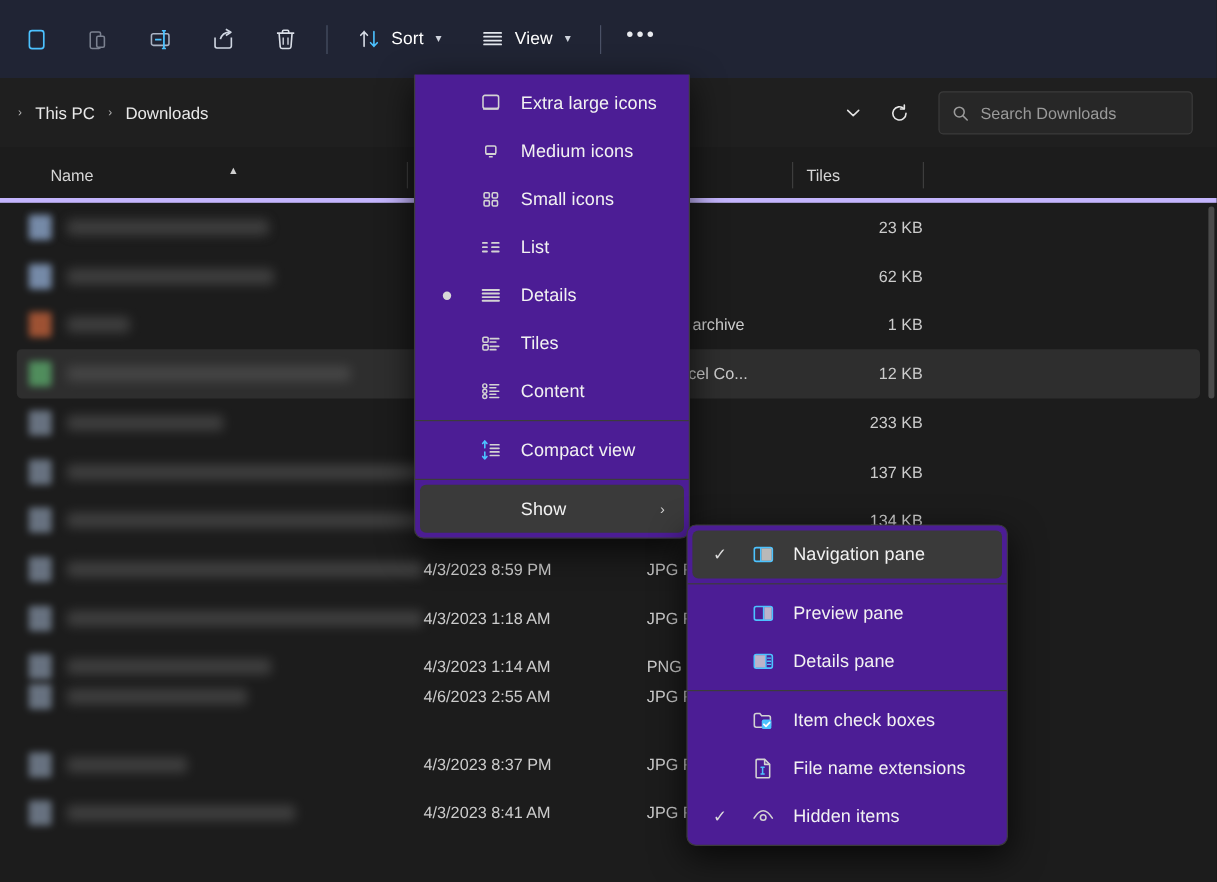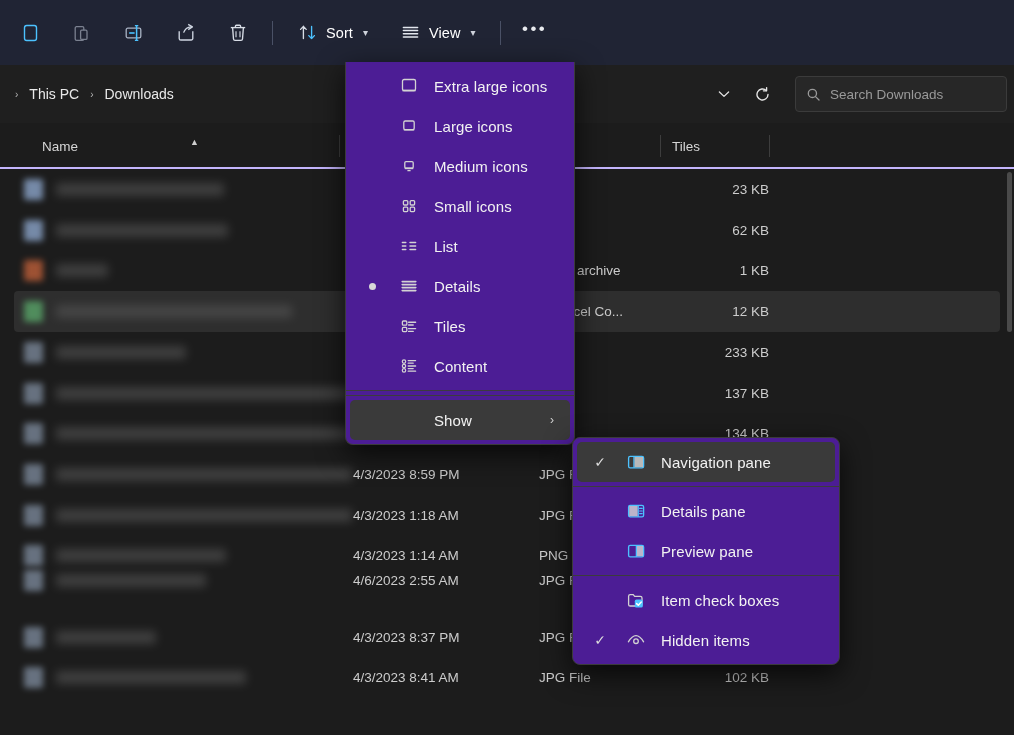"Search Downloads" .addr-right { right: 3px -> 16px }
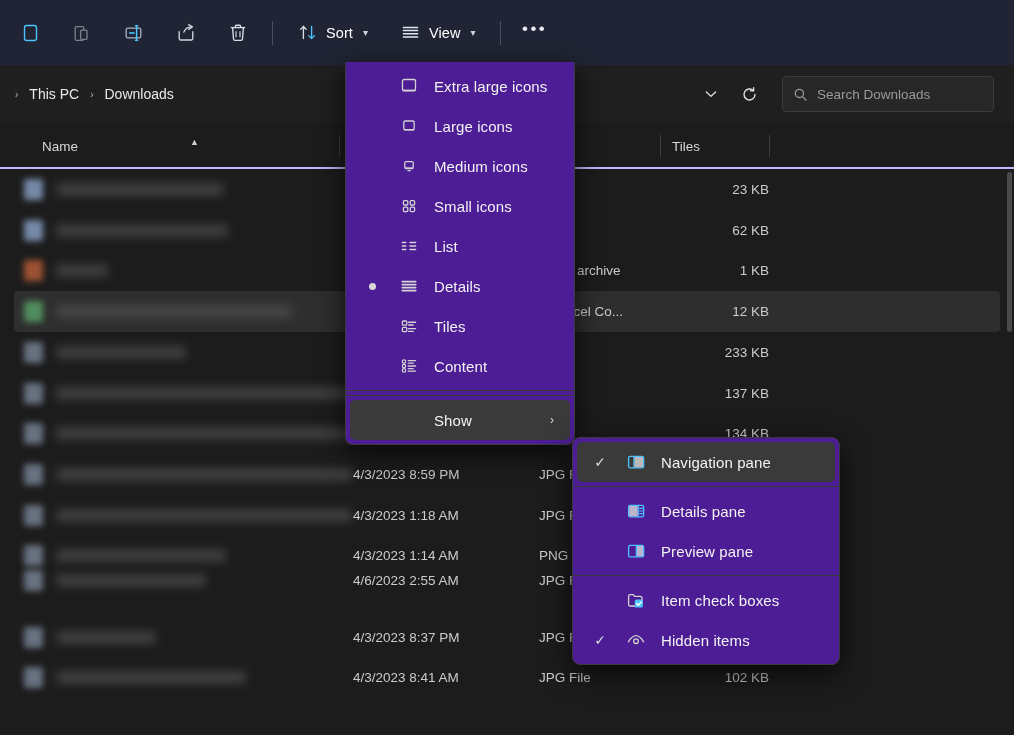"Large icons" div.mi { html: <div> <div> <svg> <rect></rect> <path></path> </svg> </div> <div>Large icons</div> </div> -> none }
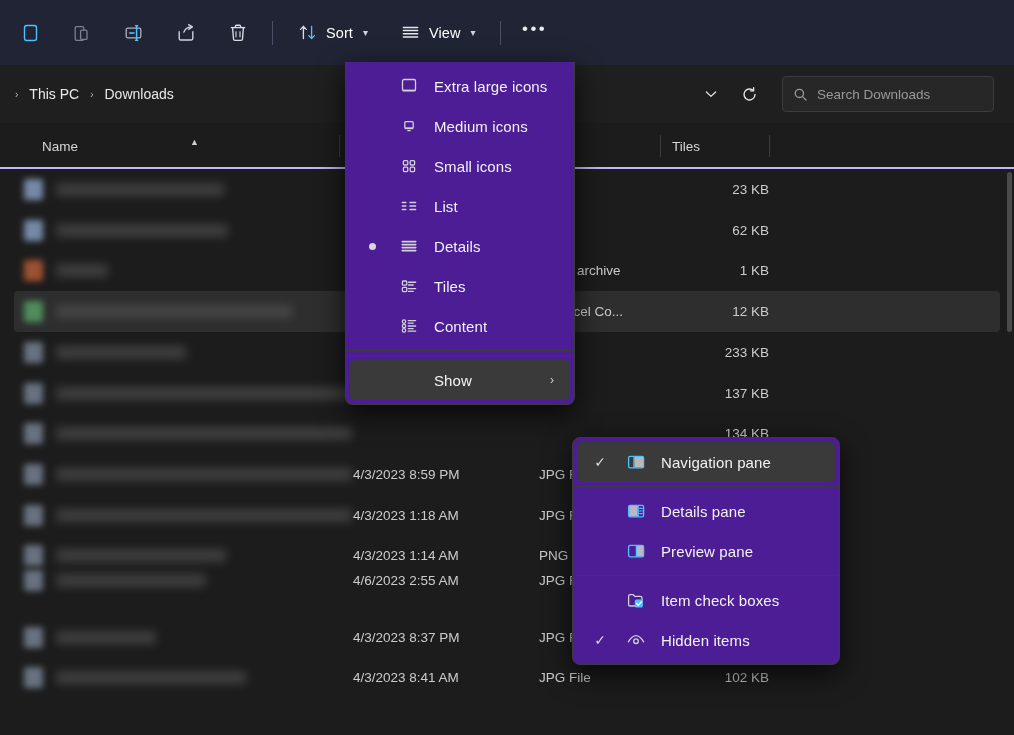"Name" .colheader { border-bottom: 2px solid #c4b5fd -> 4px solid #c4b5fd }
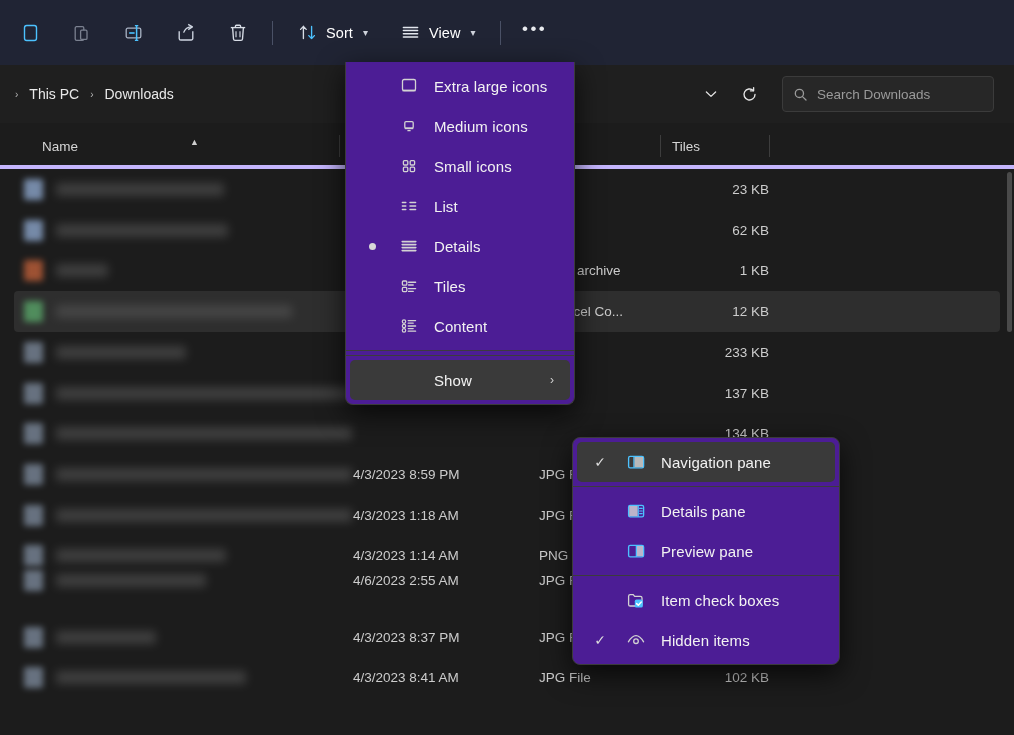"Compact view" div.mi { html: none -> <div> <div> <svg> <path></path> <path></path> <path></path> </svg> </div> <div>Compact view</div> </div> }
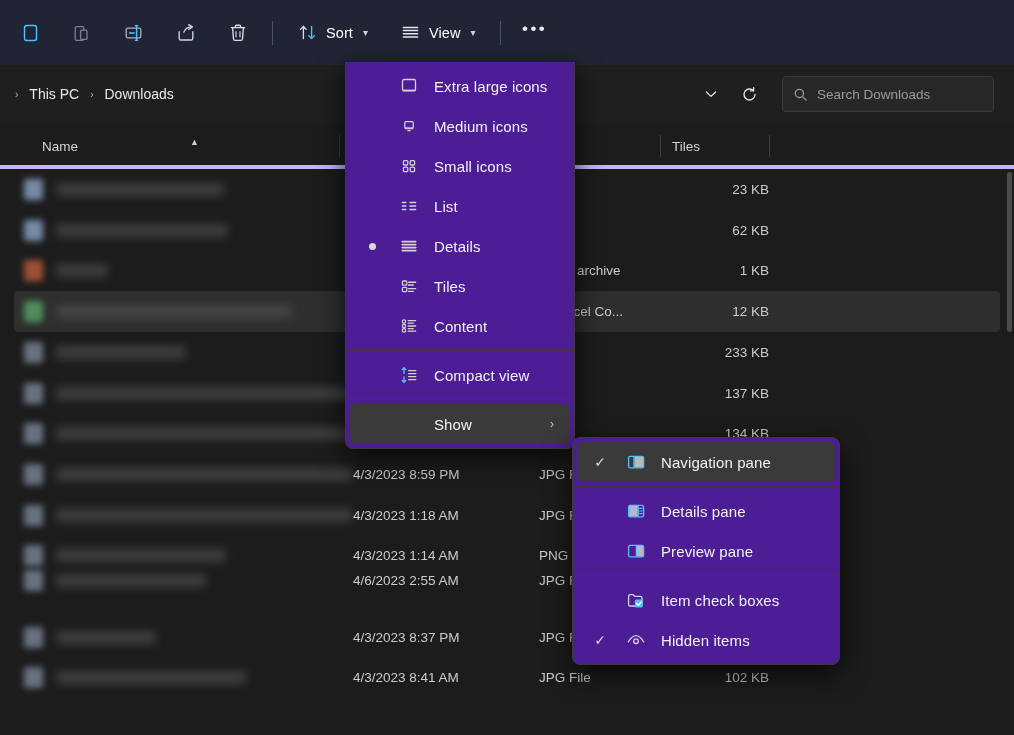"Details pane" div.mi { order: before "Preview pane" -> after "Preview pane" }
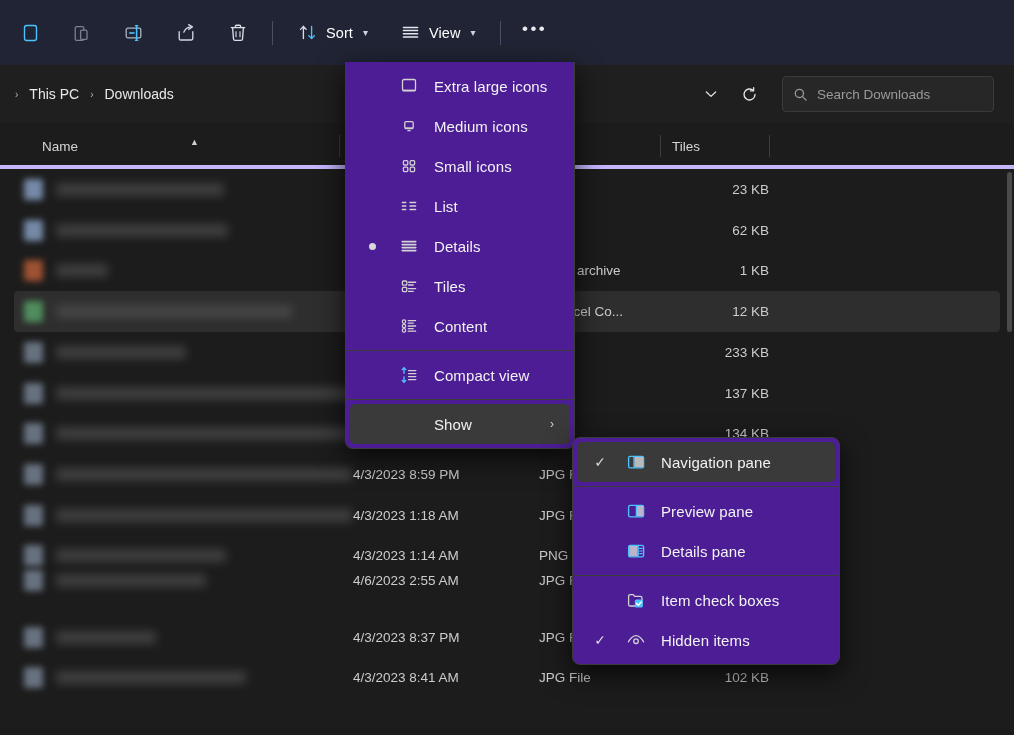"File name extensions" div.mi { html: none -> <div> <div> <svg> <path></path> <path></path> <path></path> </svg> </div> <div>File name extensions</div> </div> }
